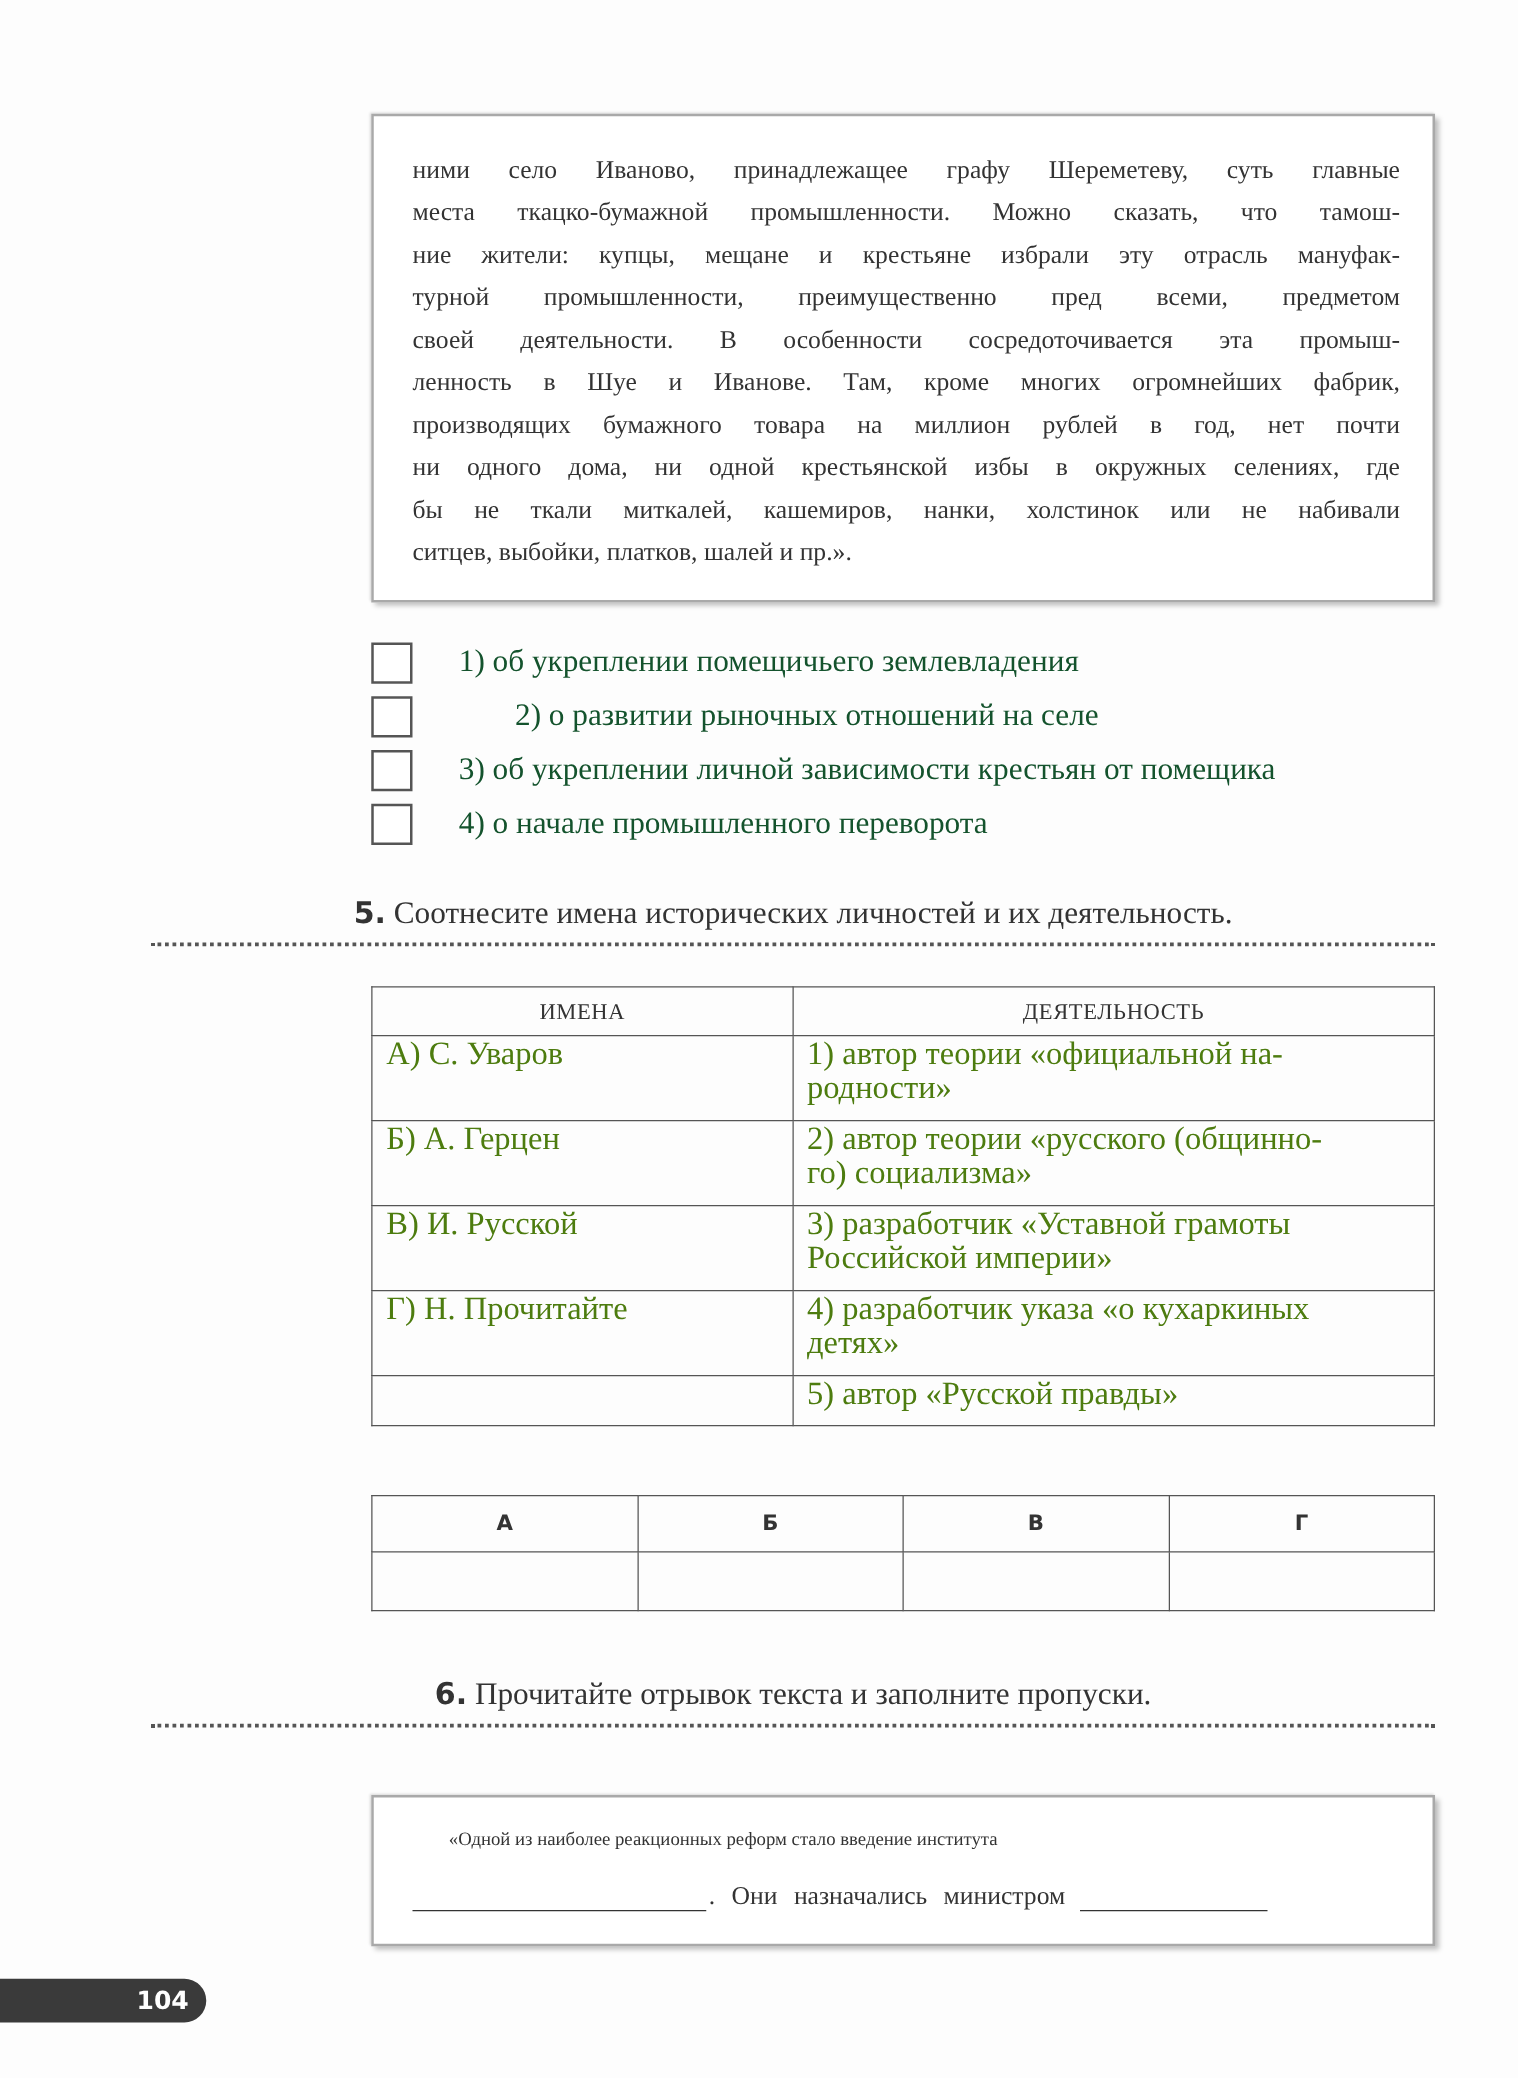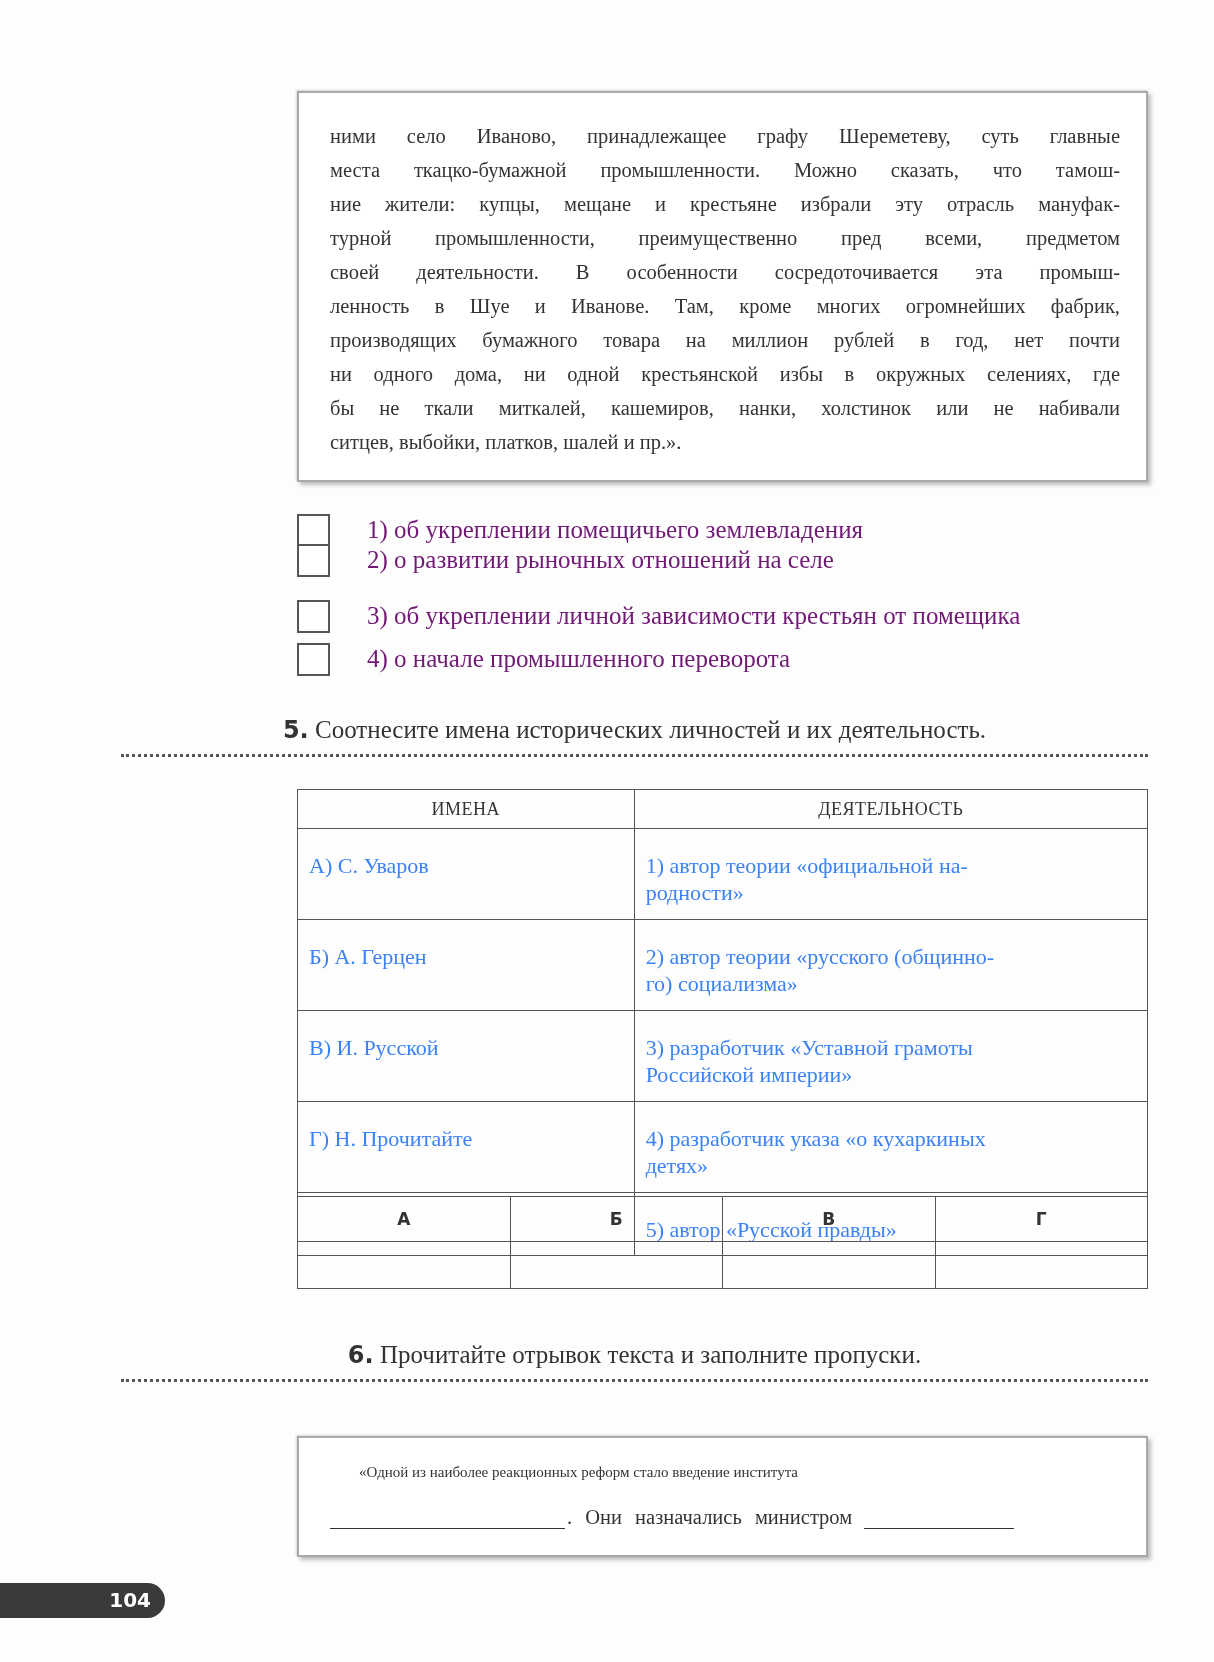"1) об укреплении помещичьего" .option .label { color: #701a75 -> #14532d }
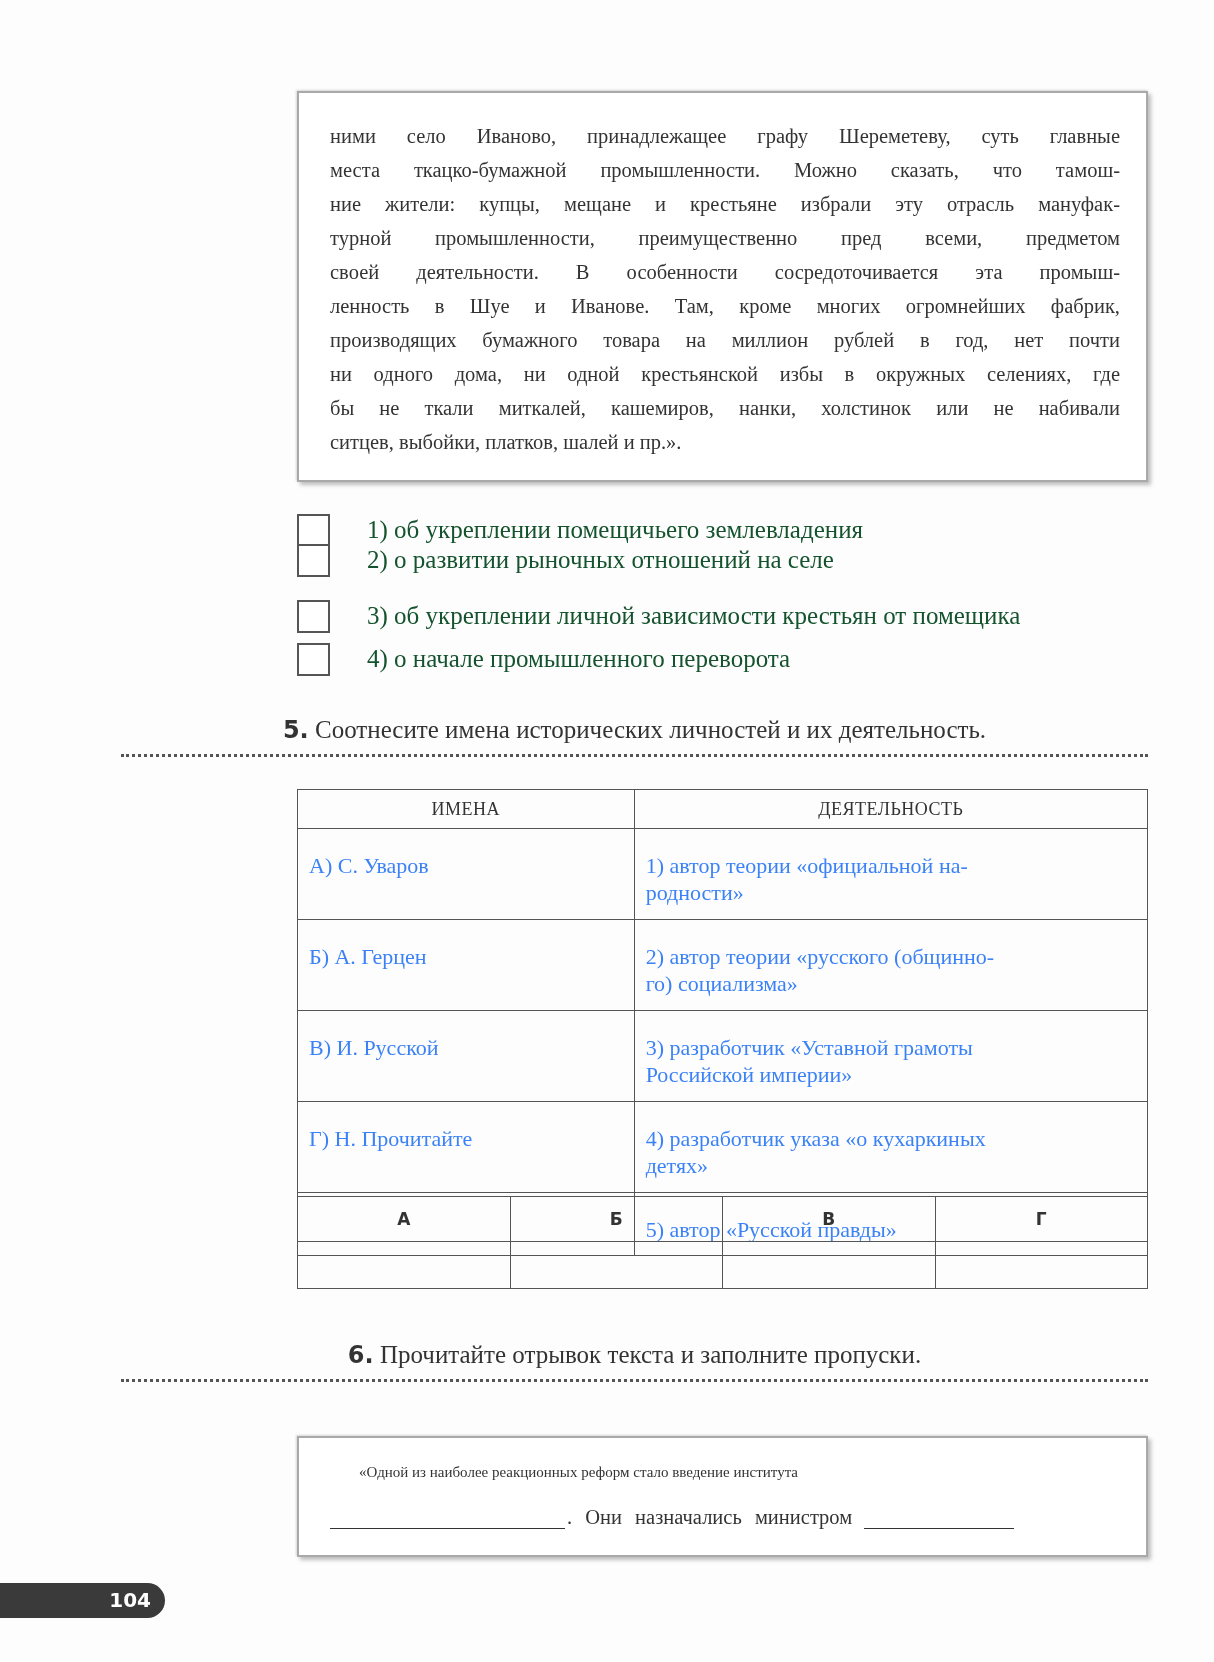"2) о развитии рыночных отношений" div.abs { gap: none -> 45px; top: 542px -> 555px }
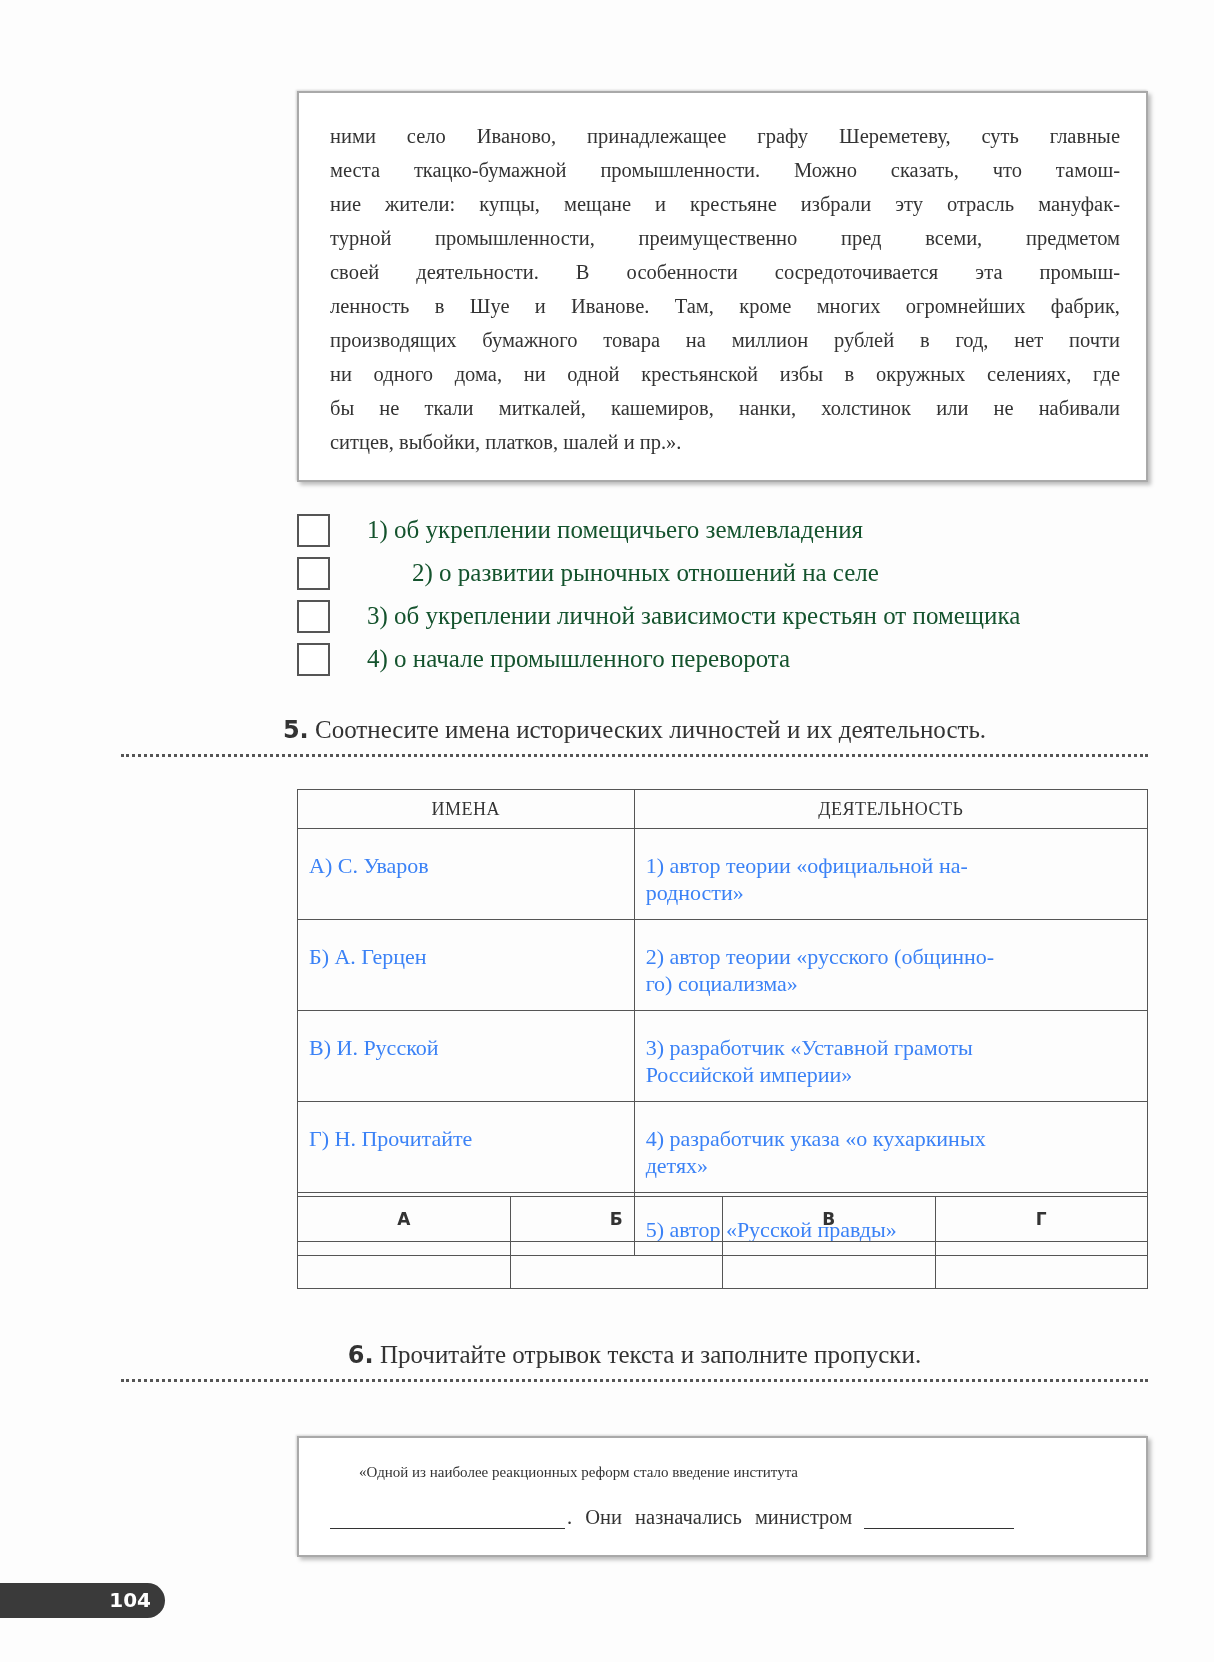"А) С. Уваров" .match-table td { color: #3b82f6 -> #4d7c0f; font-size: 22px -> 26px; padding: 23px 10px 0 11px -> 0 10px 0 11px }
